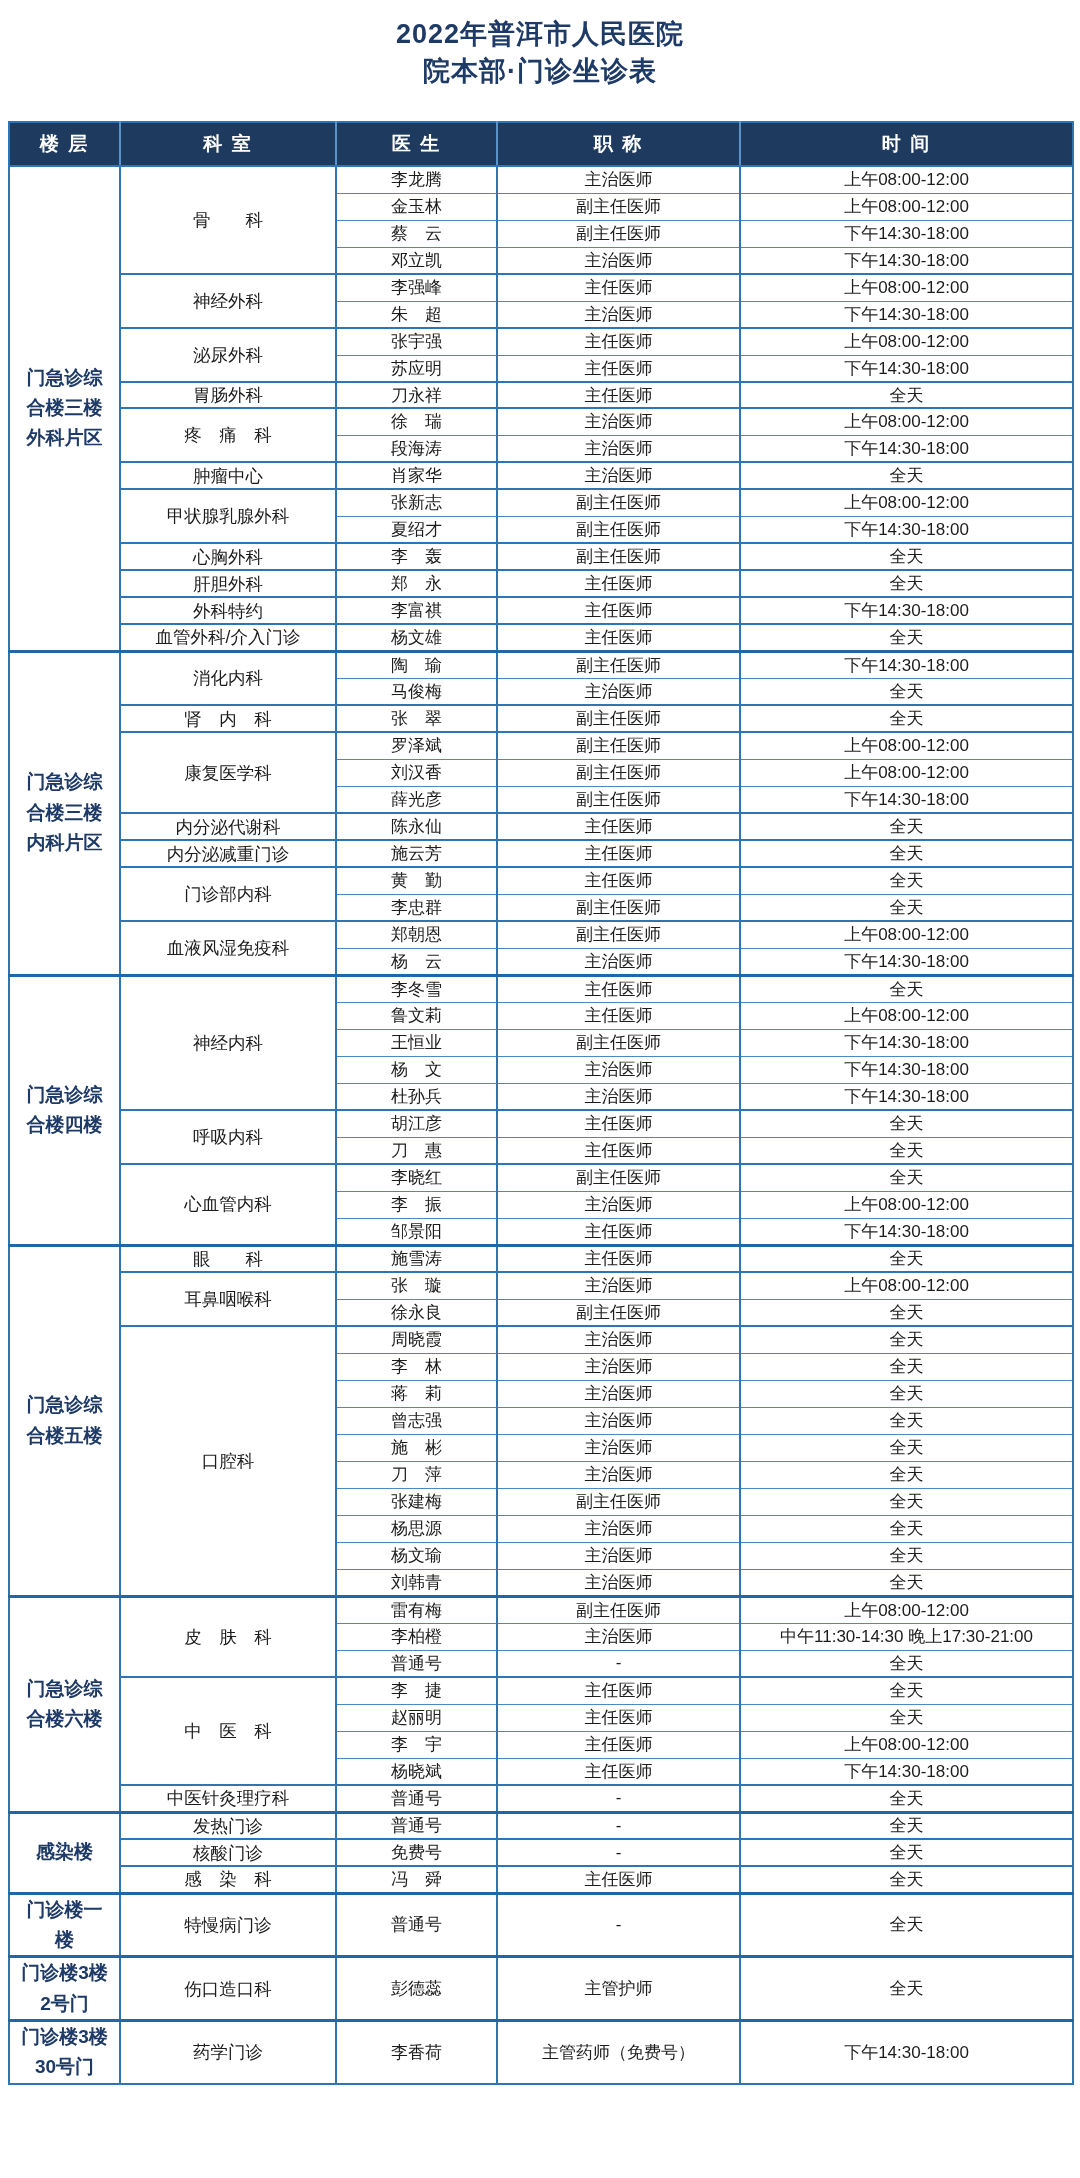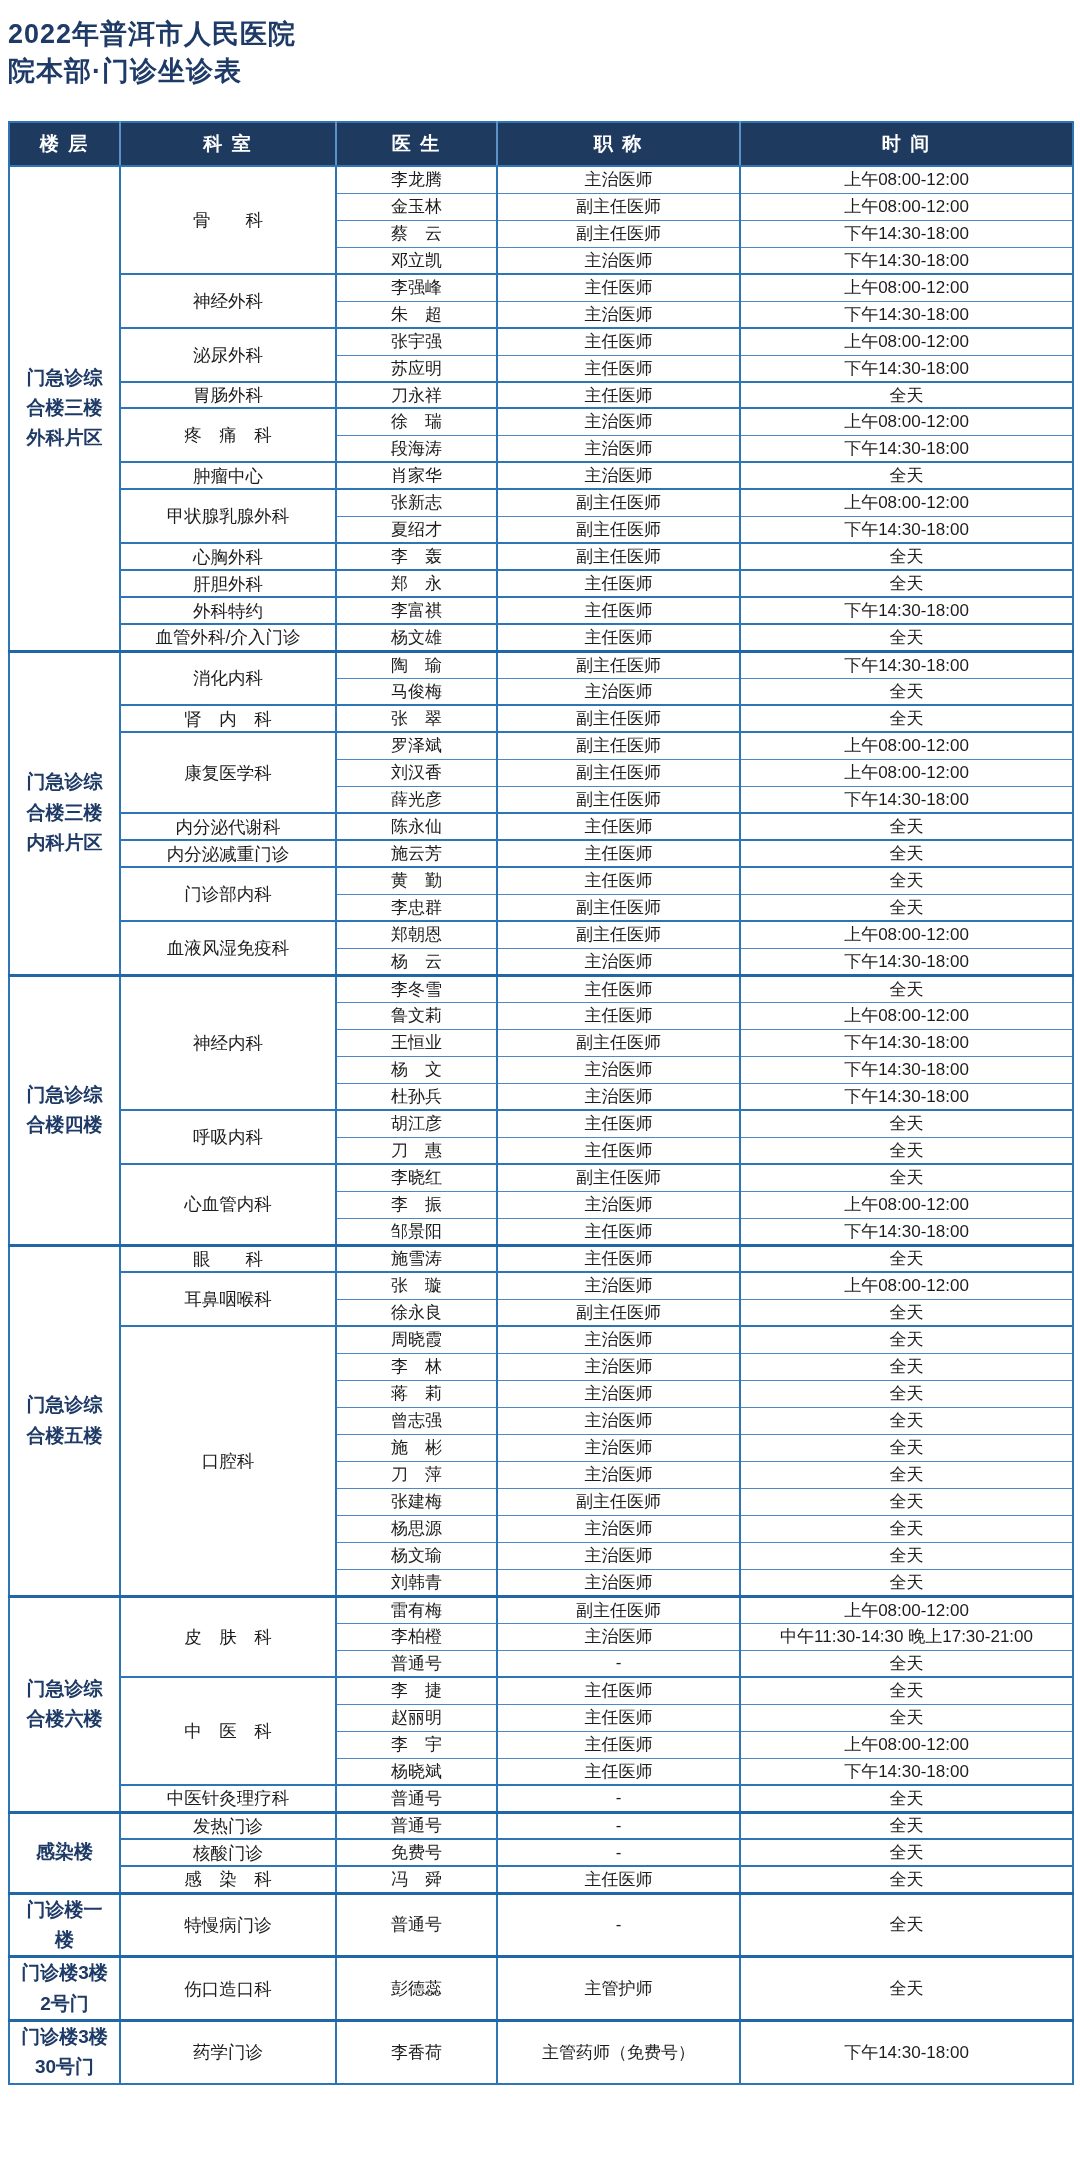"2022年普洱市人民医院" .title-block { text-align: none -> center }
